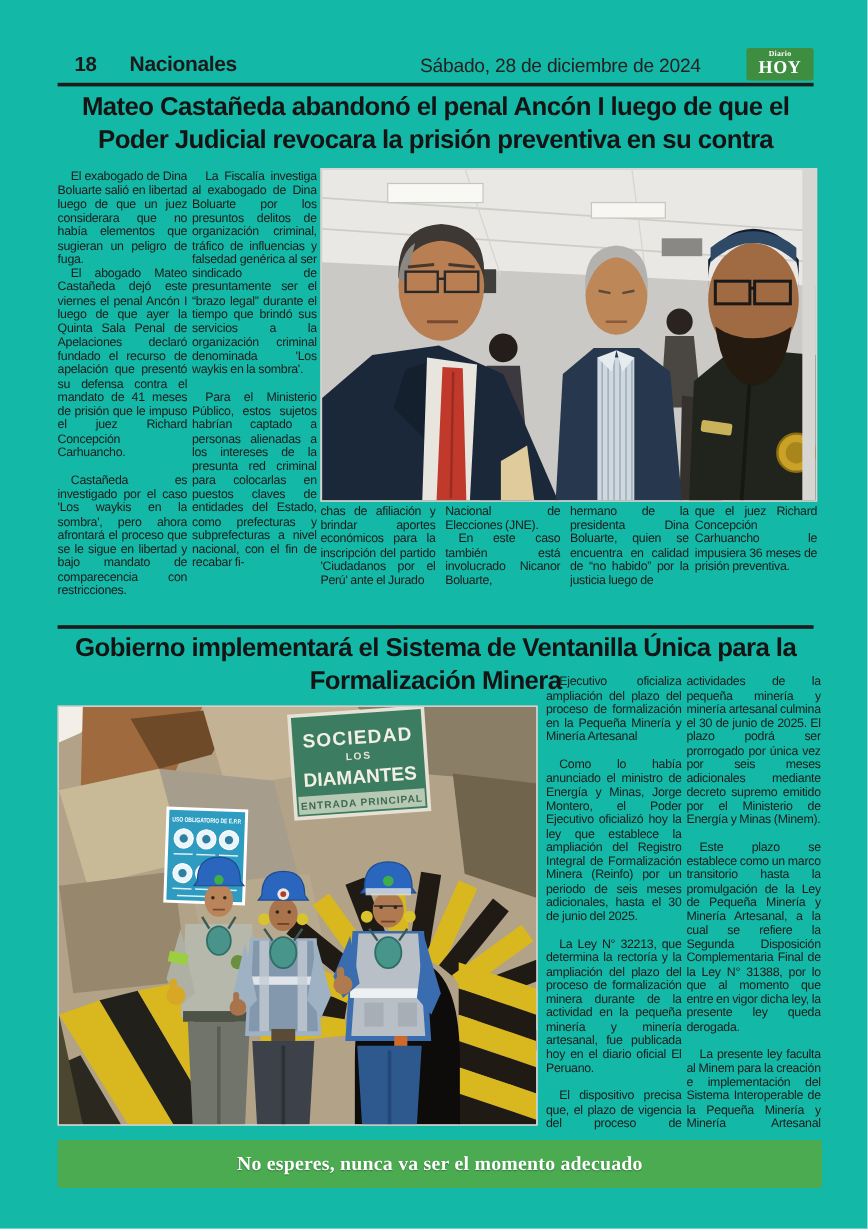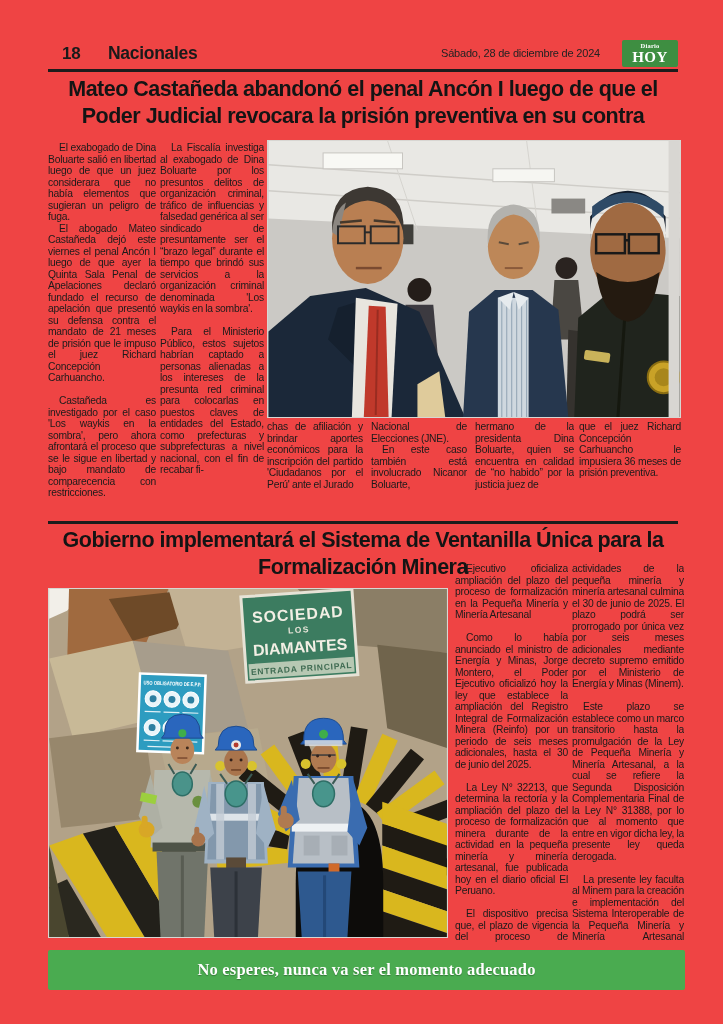"18" .page { background: #ef4444 -> #14b8a6 }
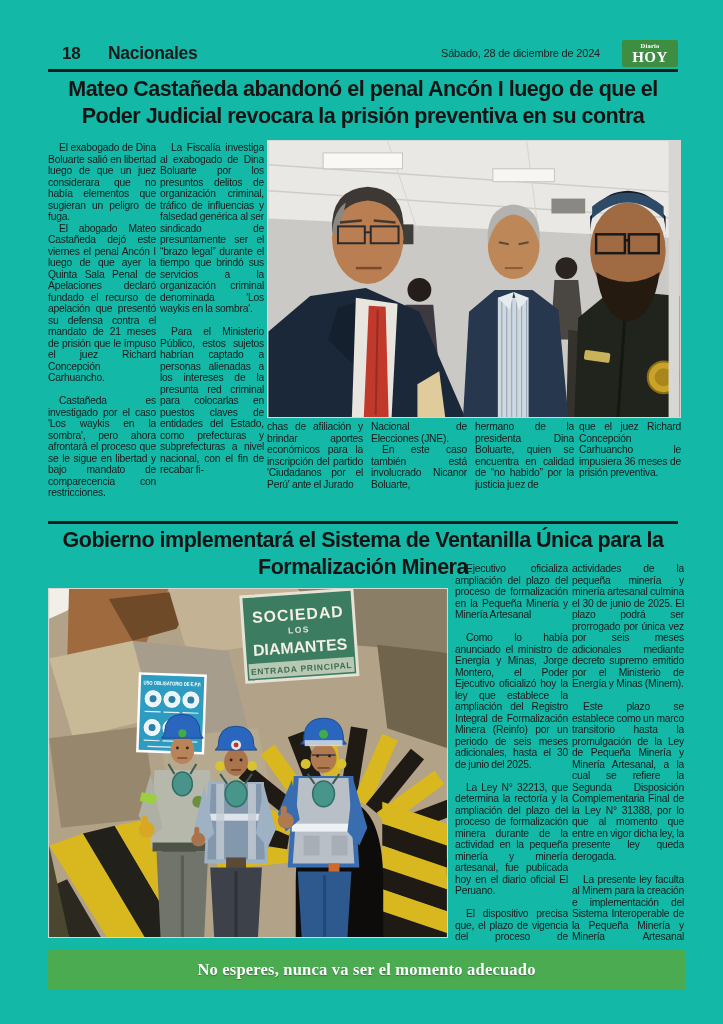"Sábado, 28 de diciembre de" .date-line { font-size: 11px -> 16px; text-align: right -> left }
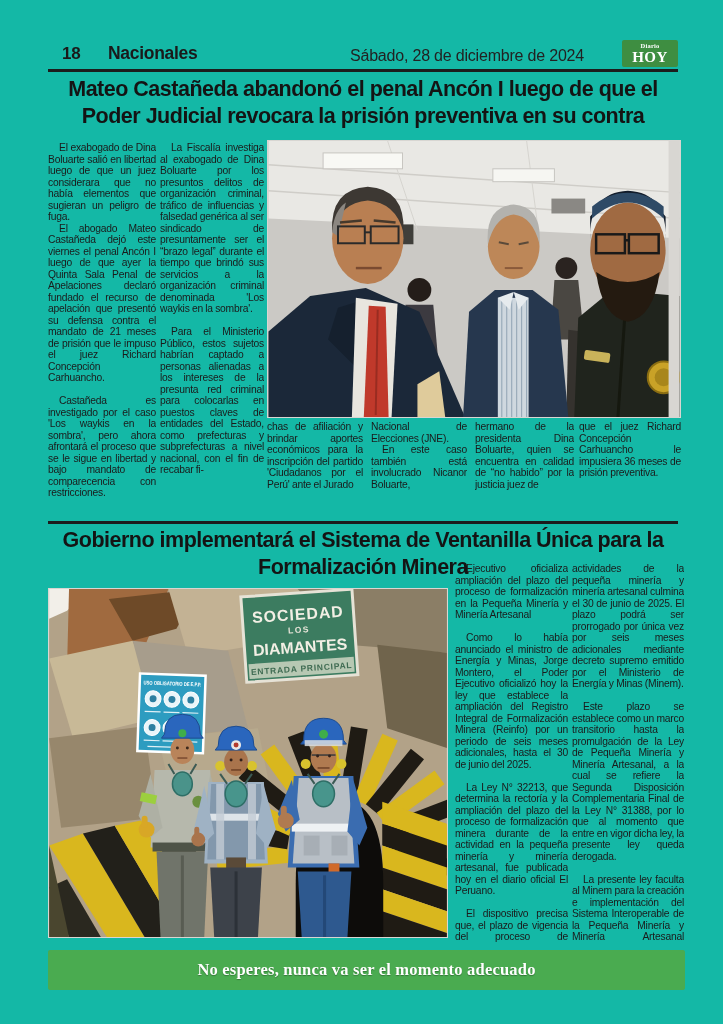"El abogado Mateo Castañeda dejó" p { text: 21 -> 41 }
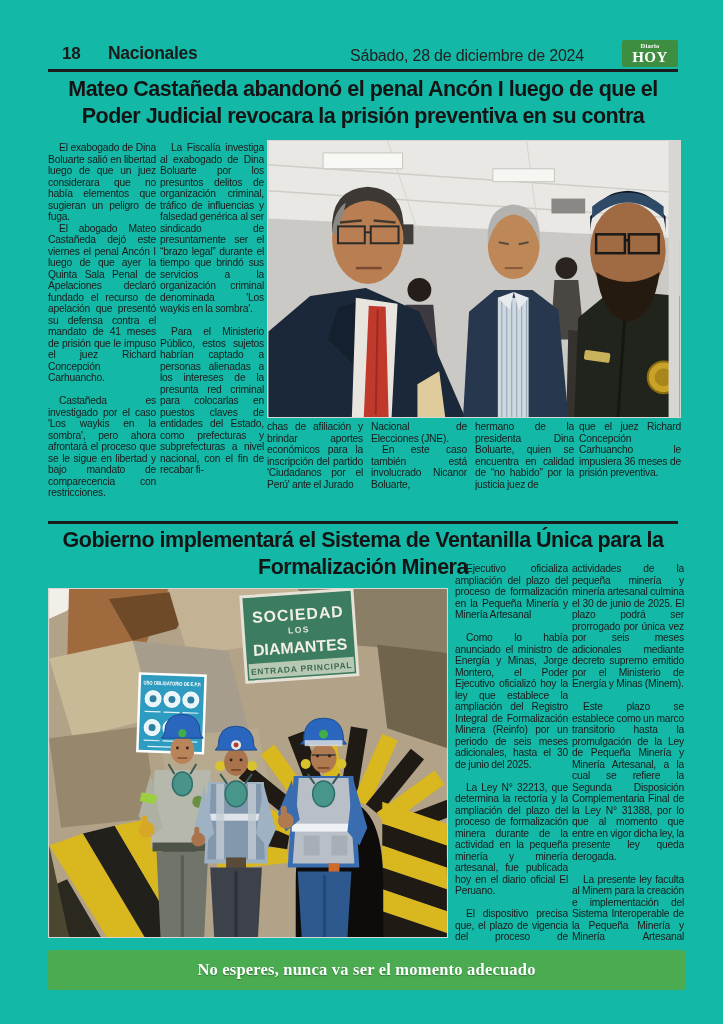"hermano de la presidenta Dina" p.noindent { text: juez -> luego }
